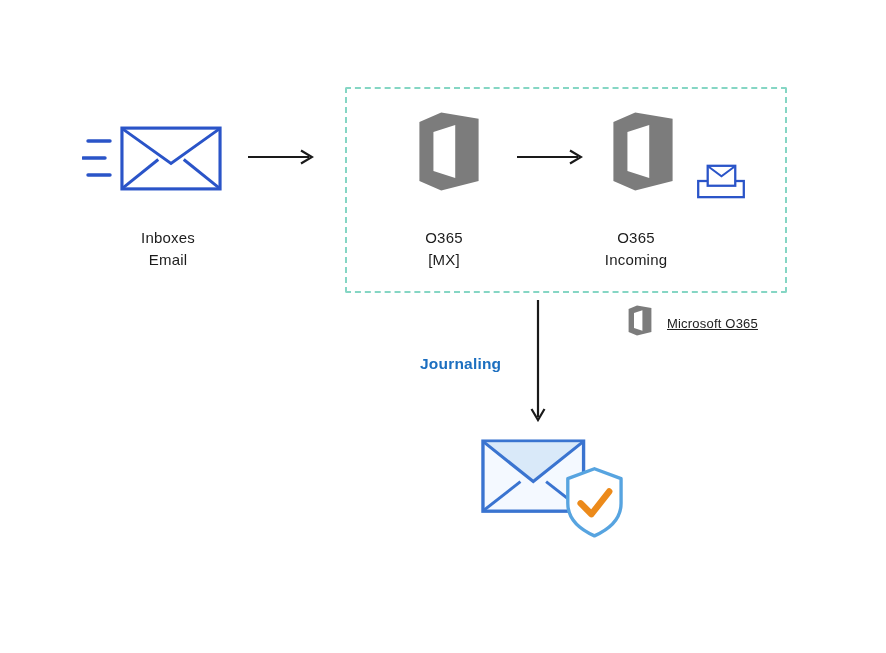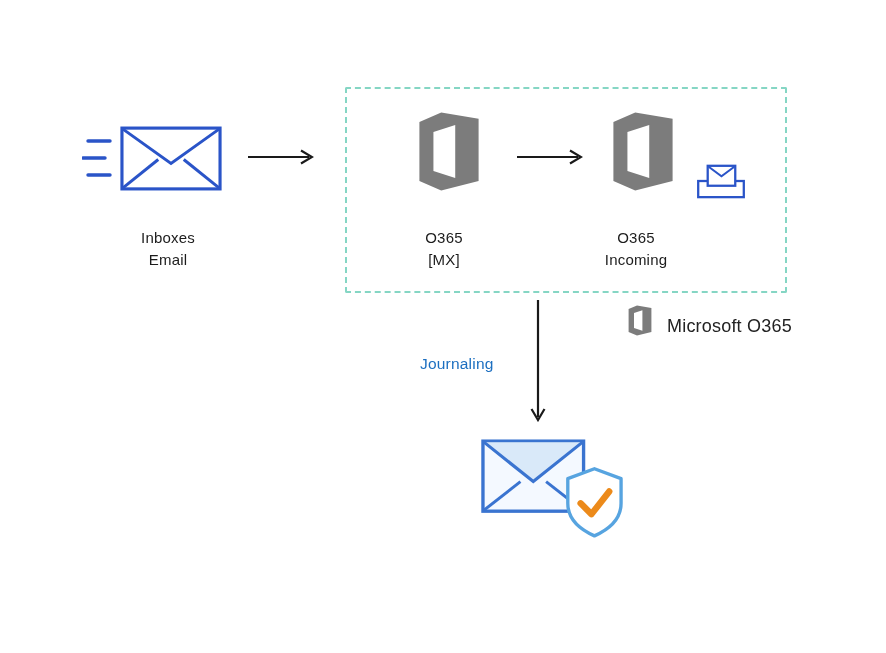"Microsoft O365" .legend-text { font-size: 18px -> 13px; text-decoration: none -> underline }
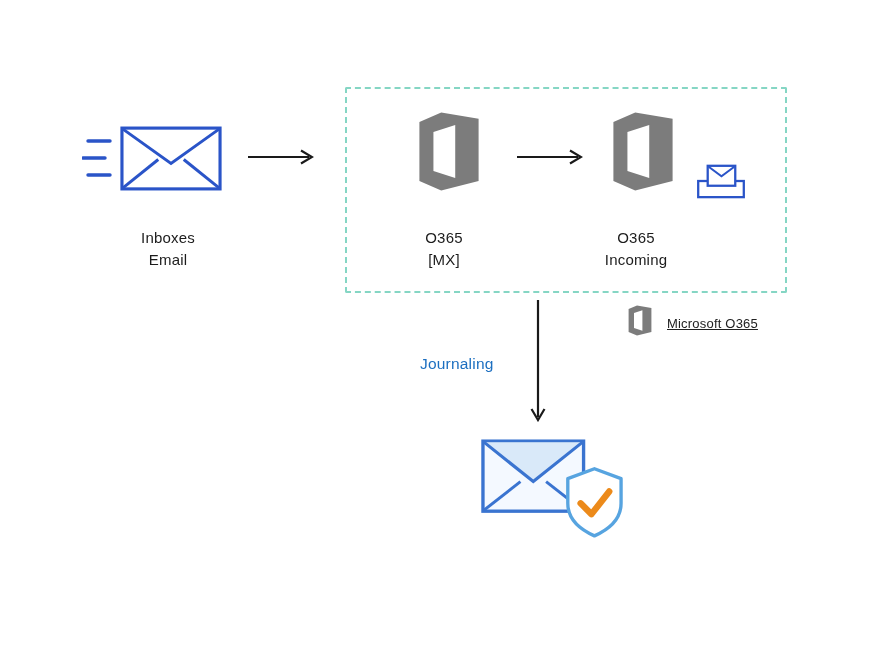"Journaling" .journaling { font-weight: 400 -> 700 }
